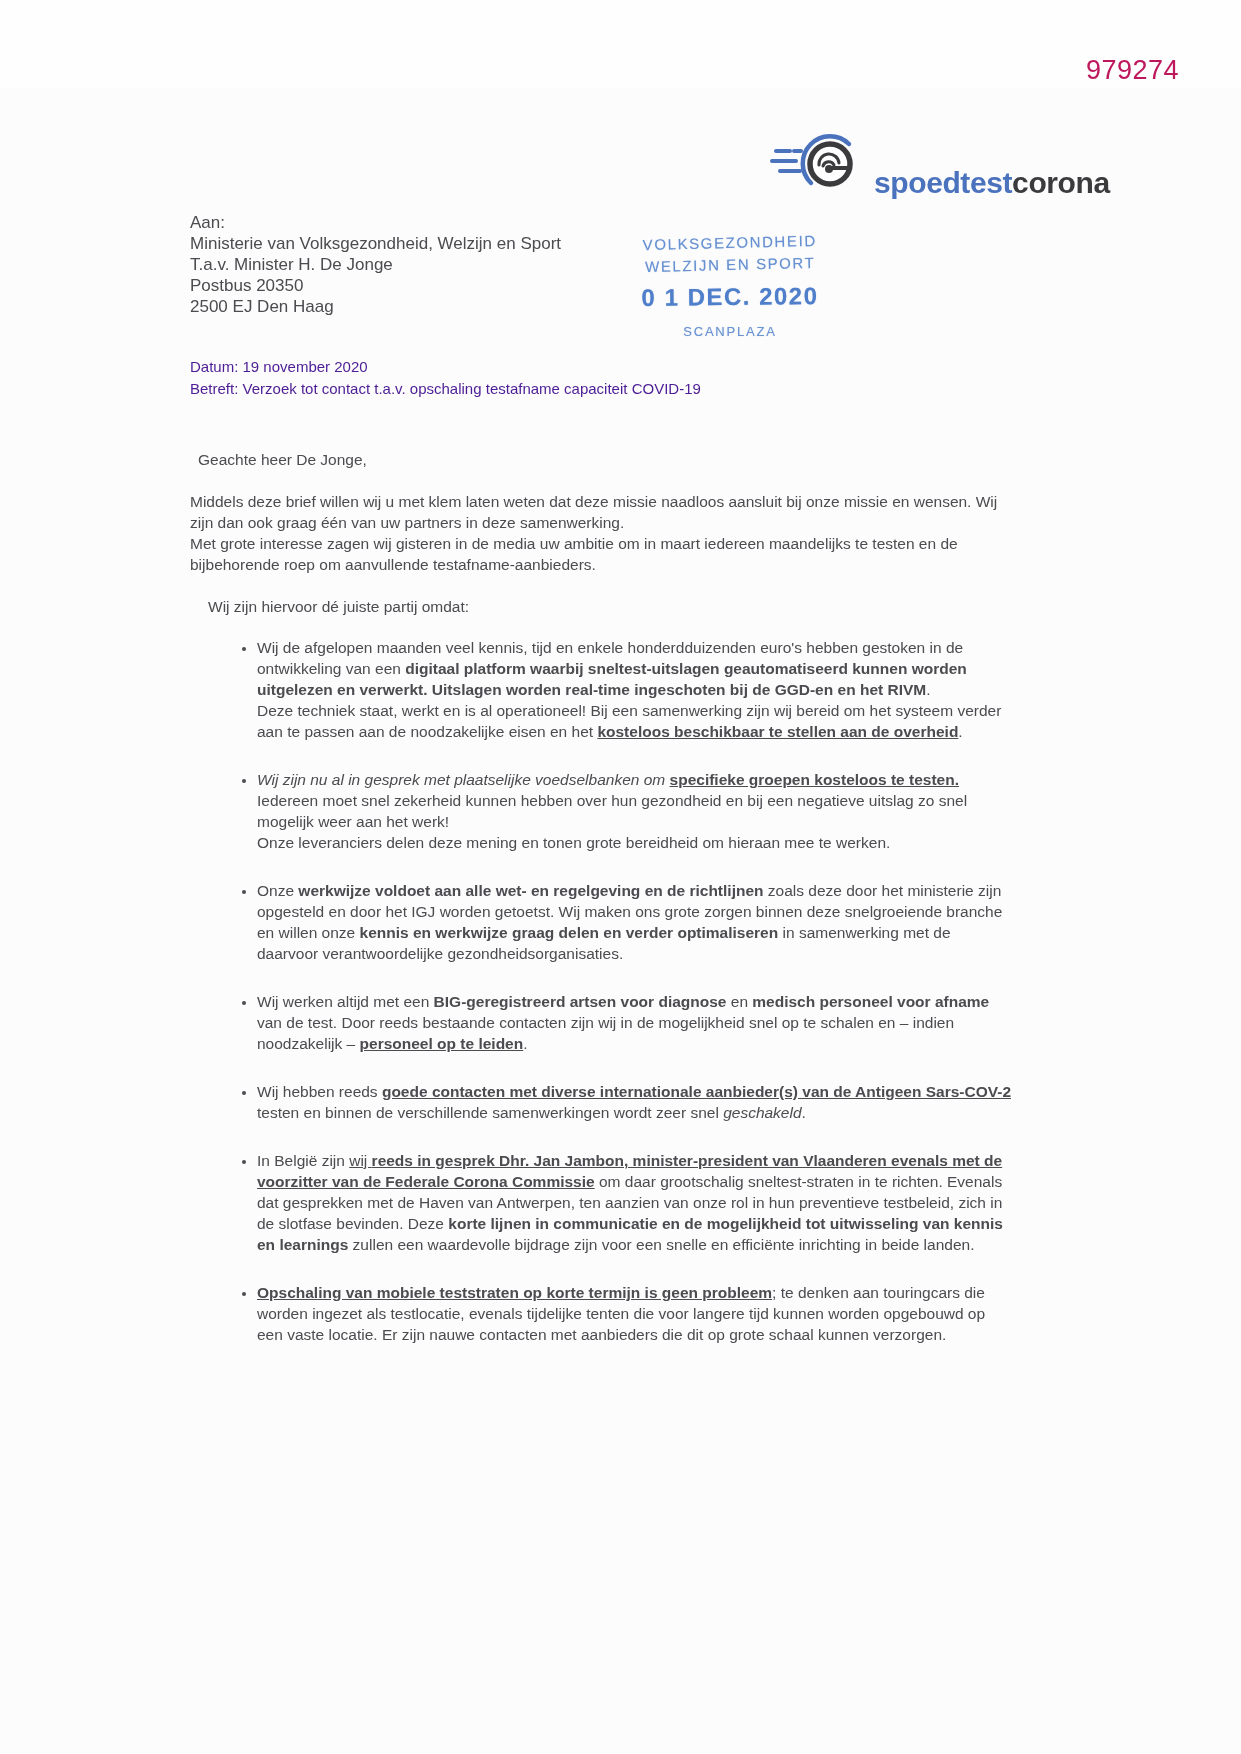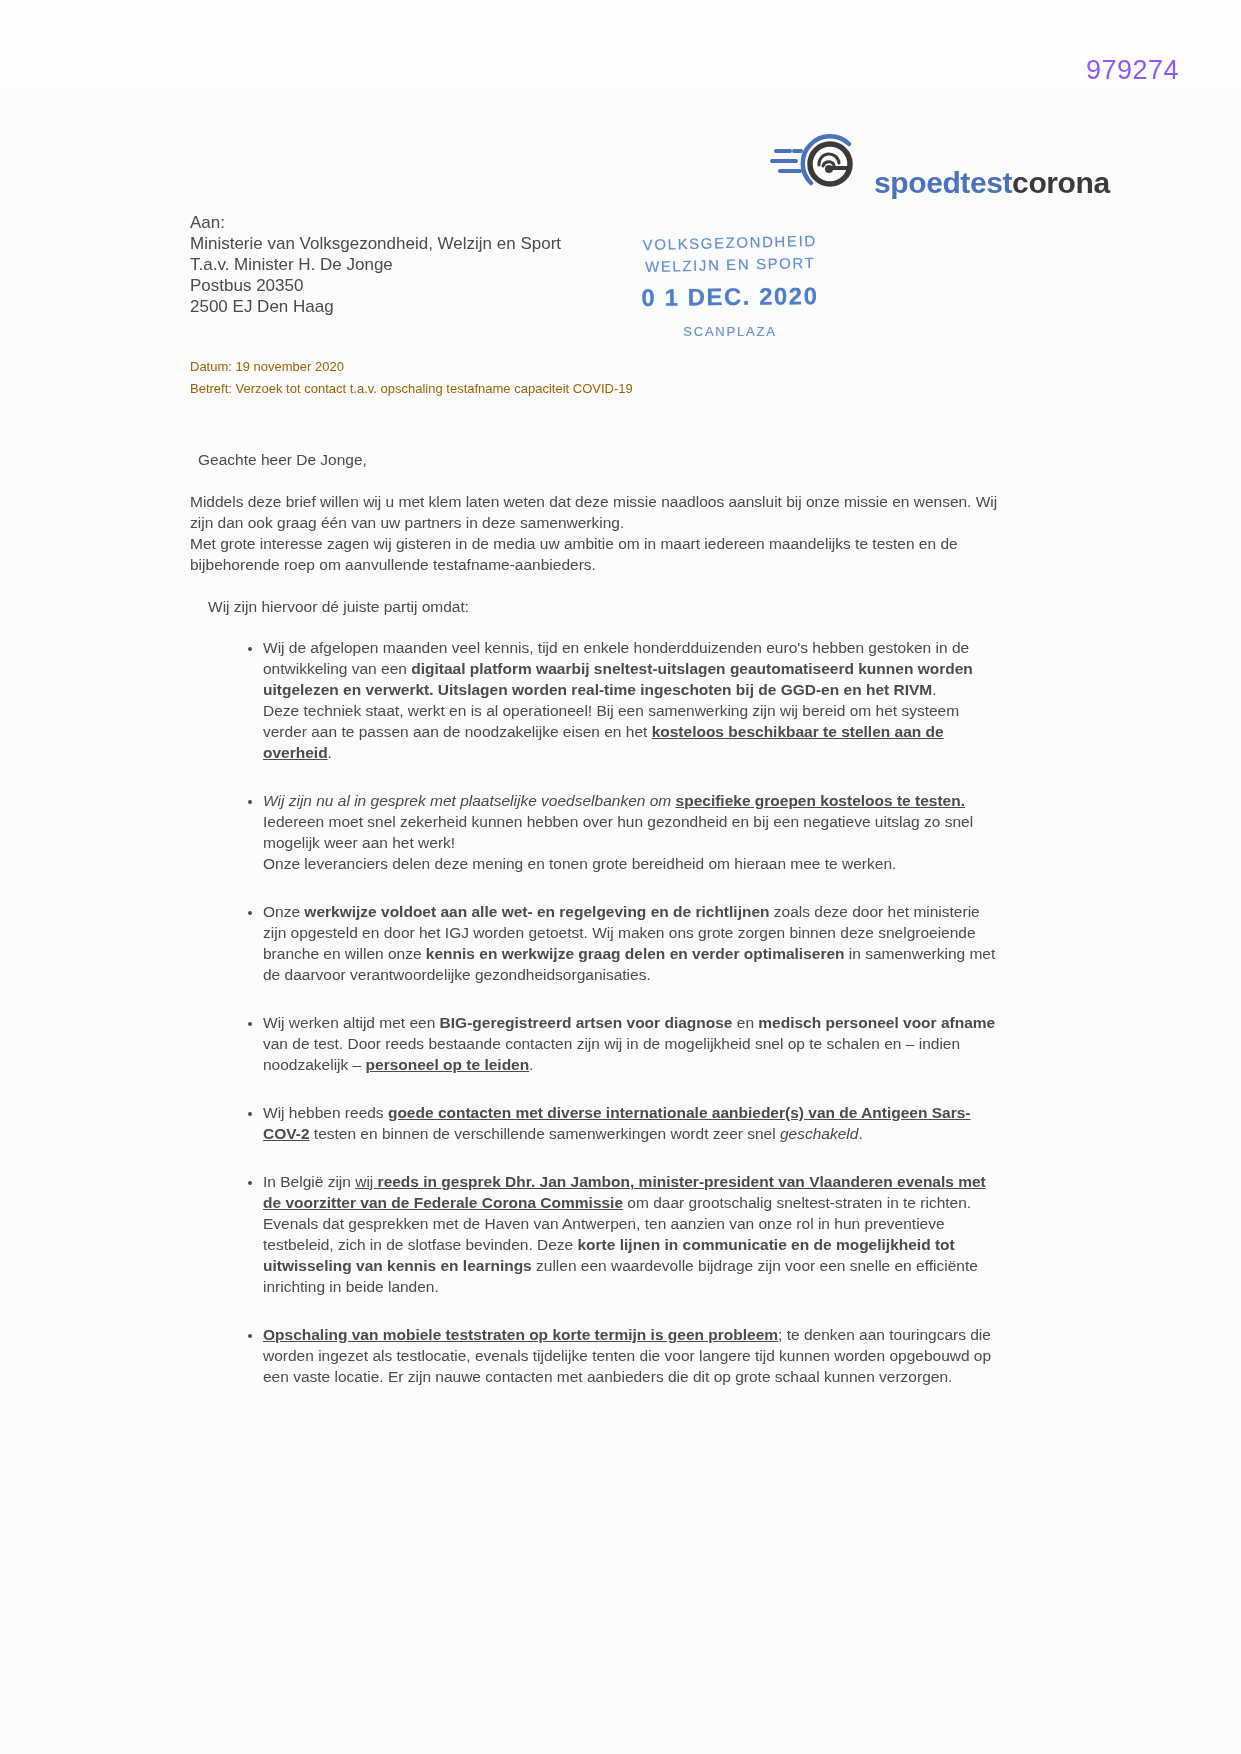"979274" .scan-number { color: #8b5cf6 -> #be185d }
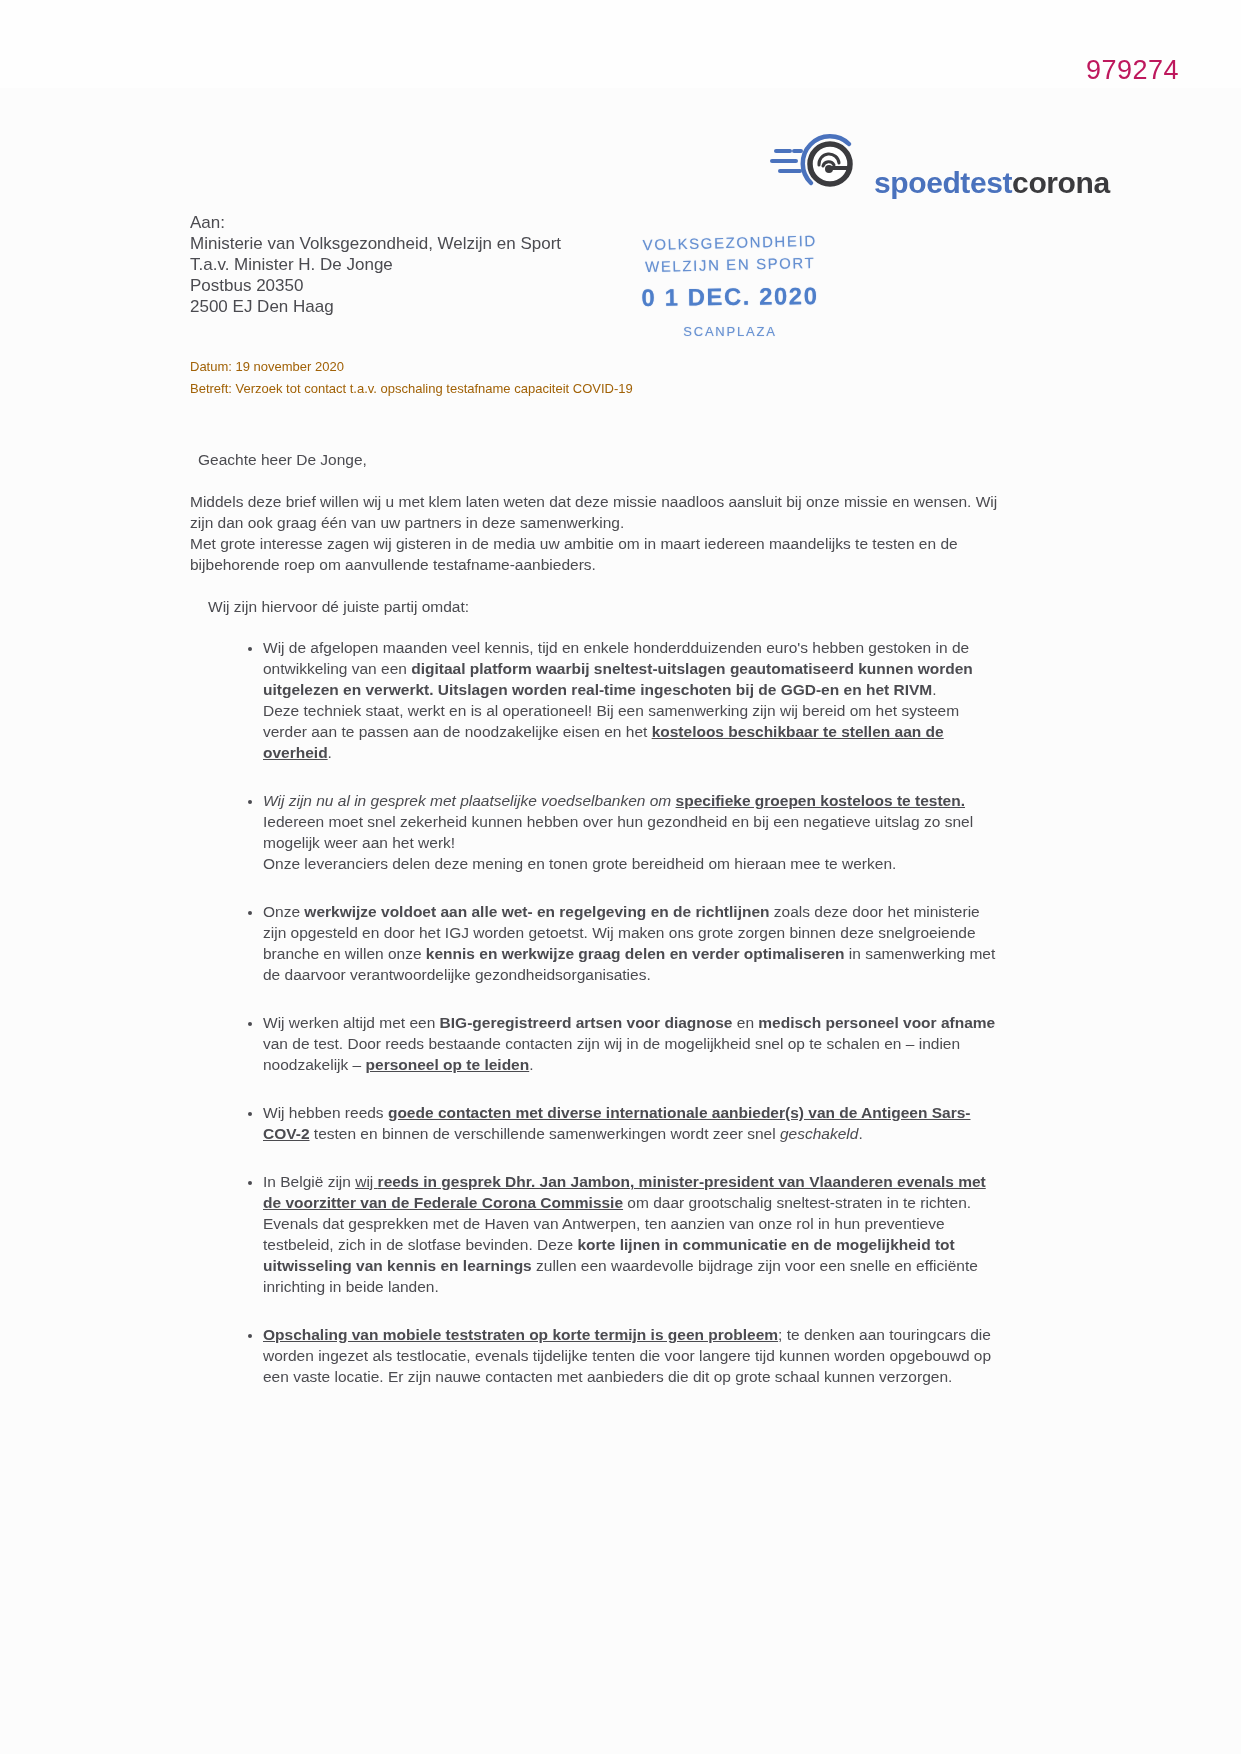"Datum: 19 november 2020" .meta { color: #a16207 -> #4c1d95; font-size: 13px -> 15px }
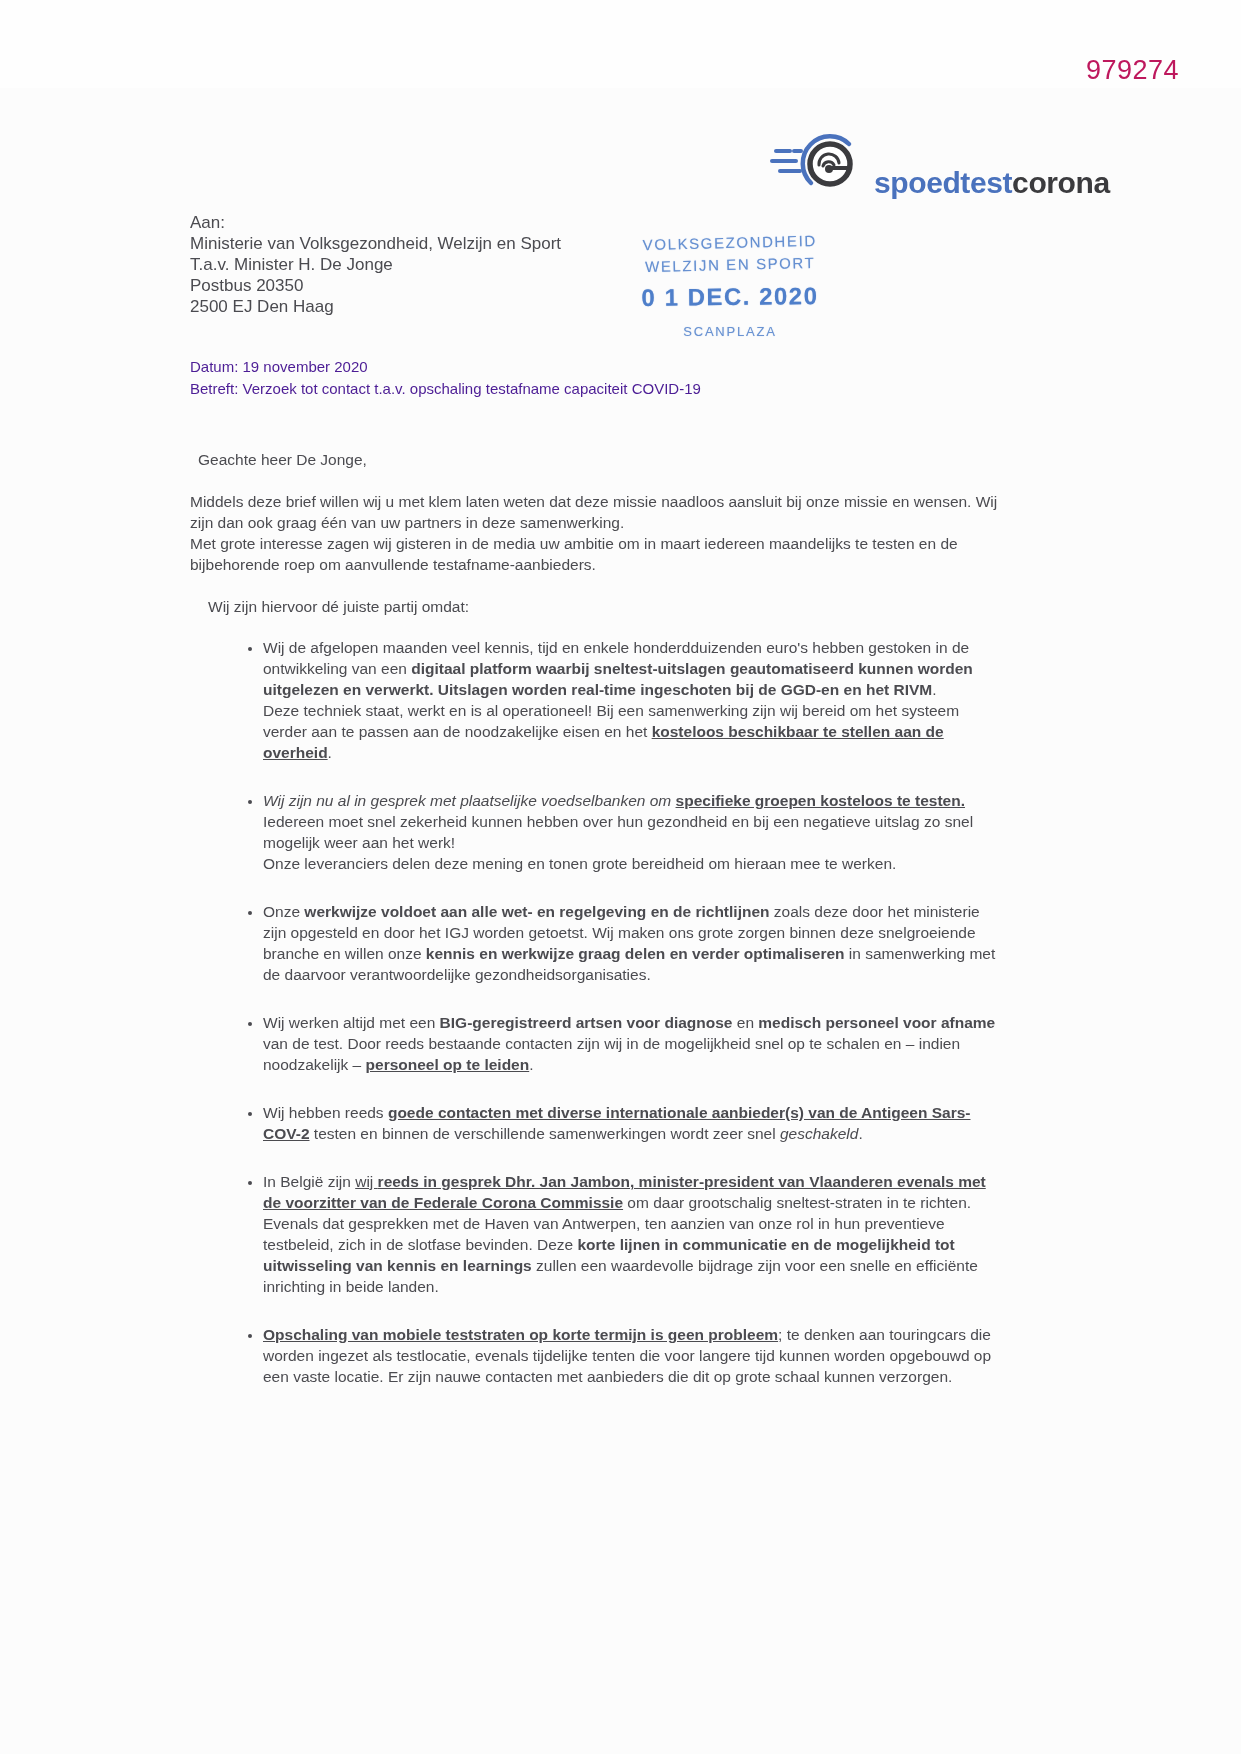"Wij de afgelopen maanden veel" ul.points { margin: 11px -> 5px }
